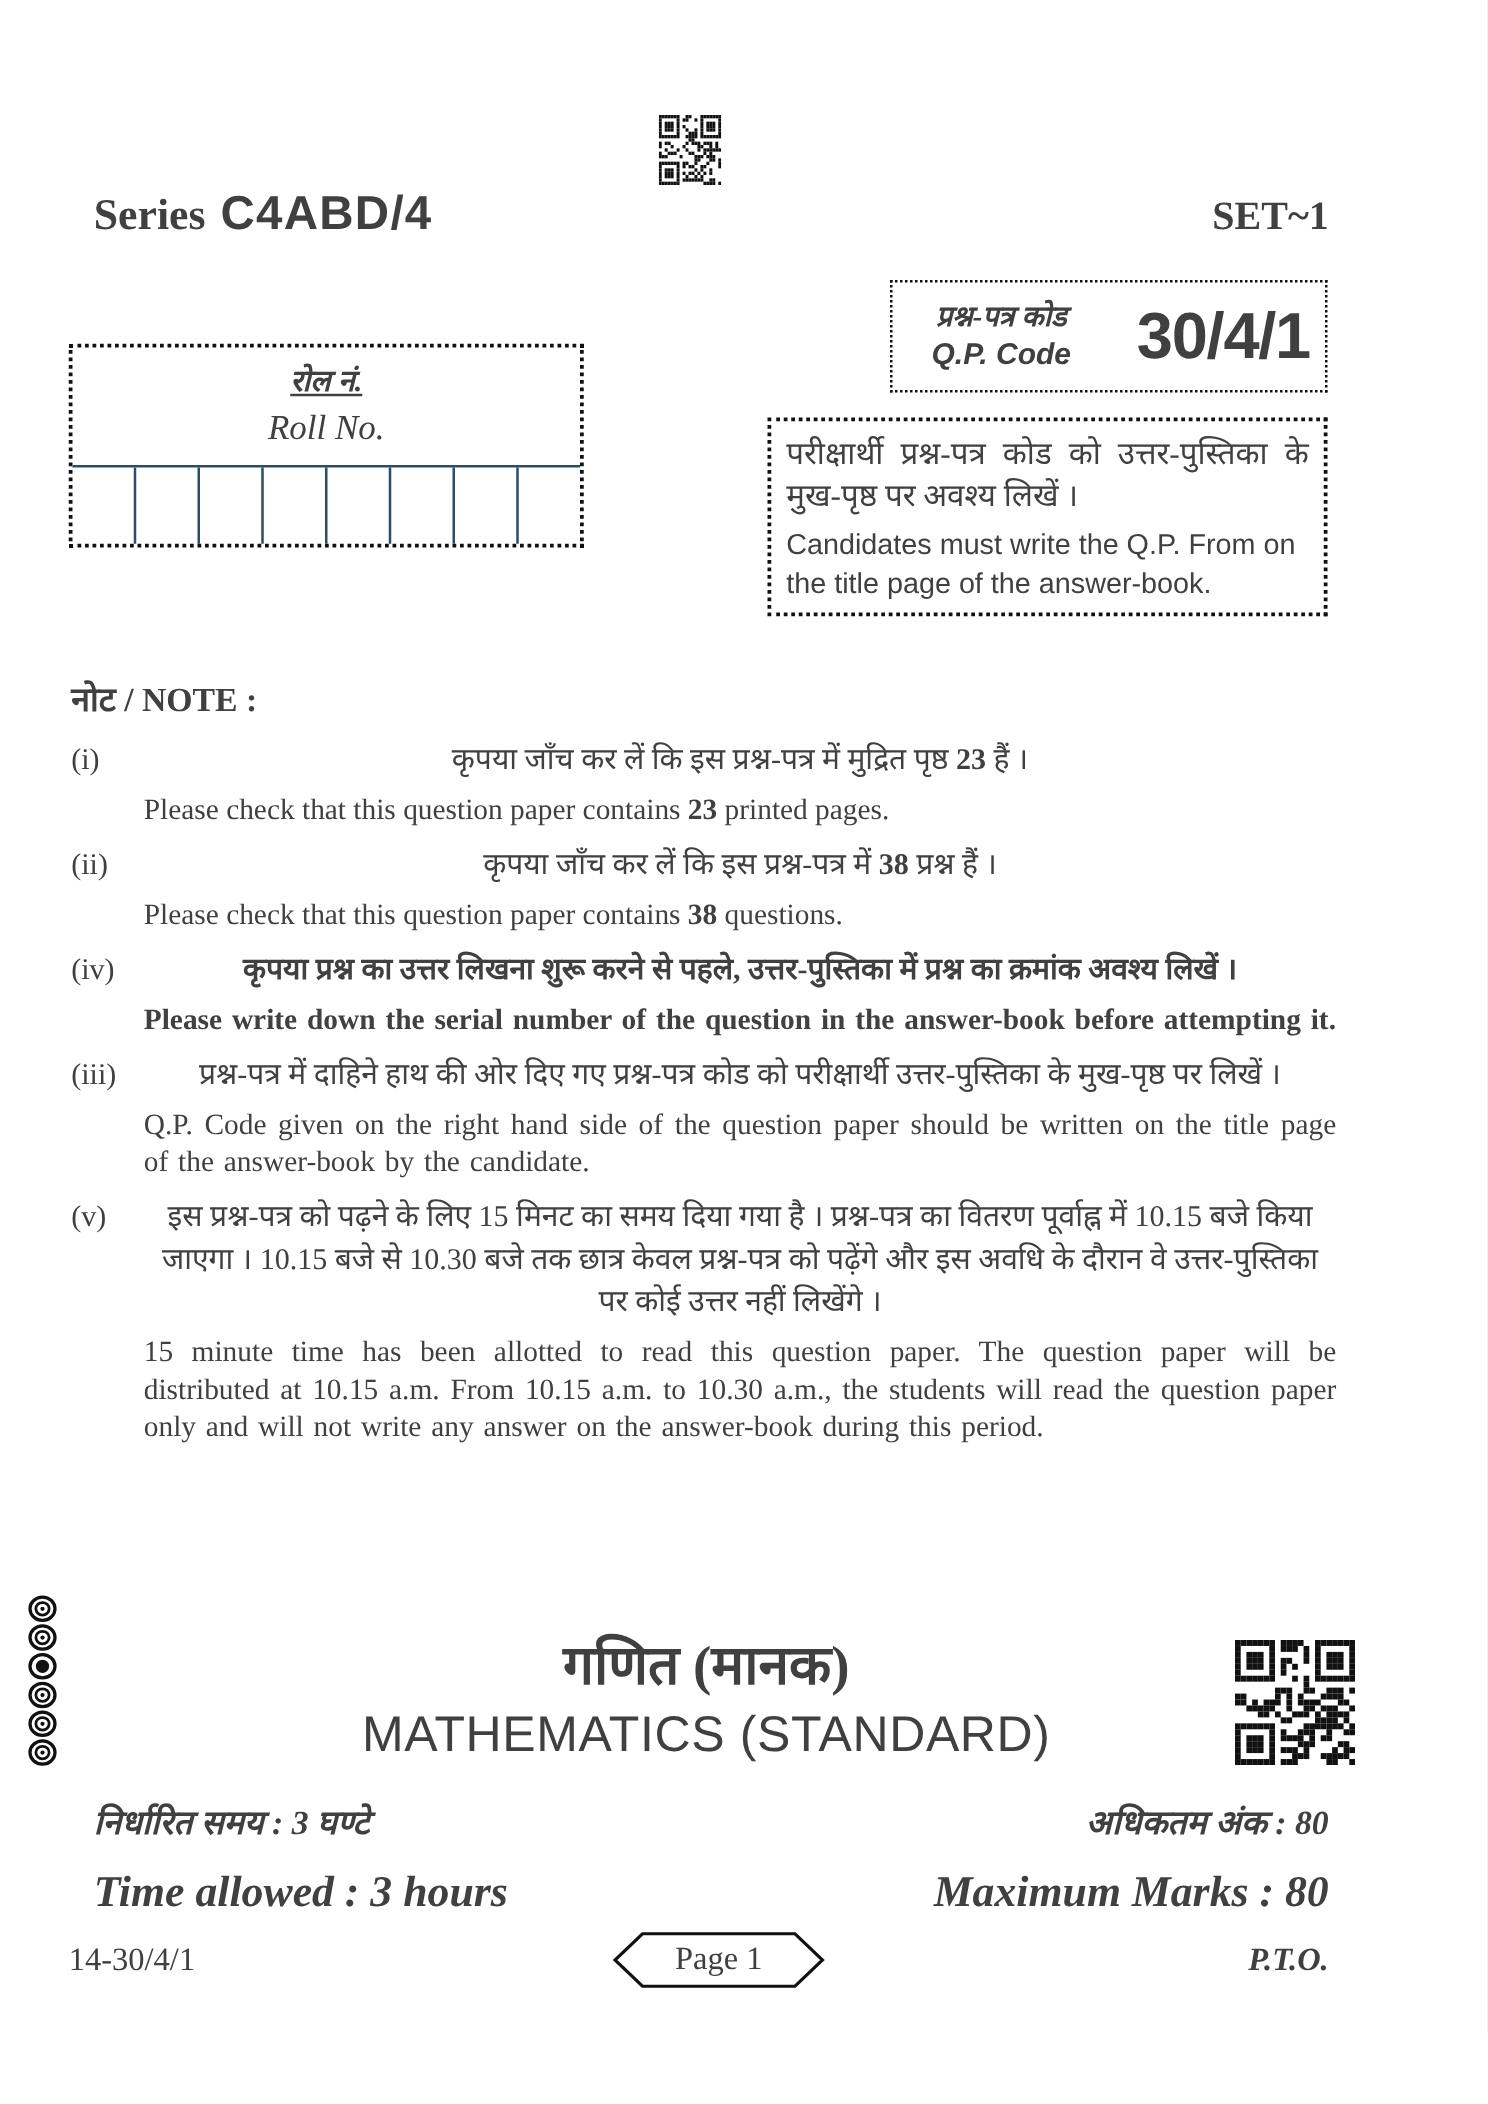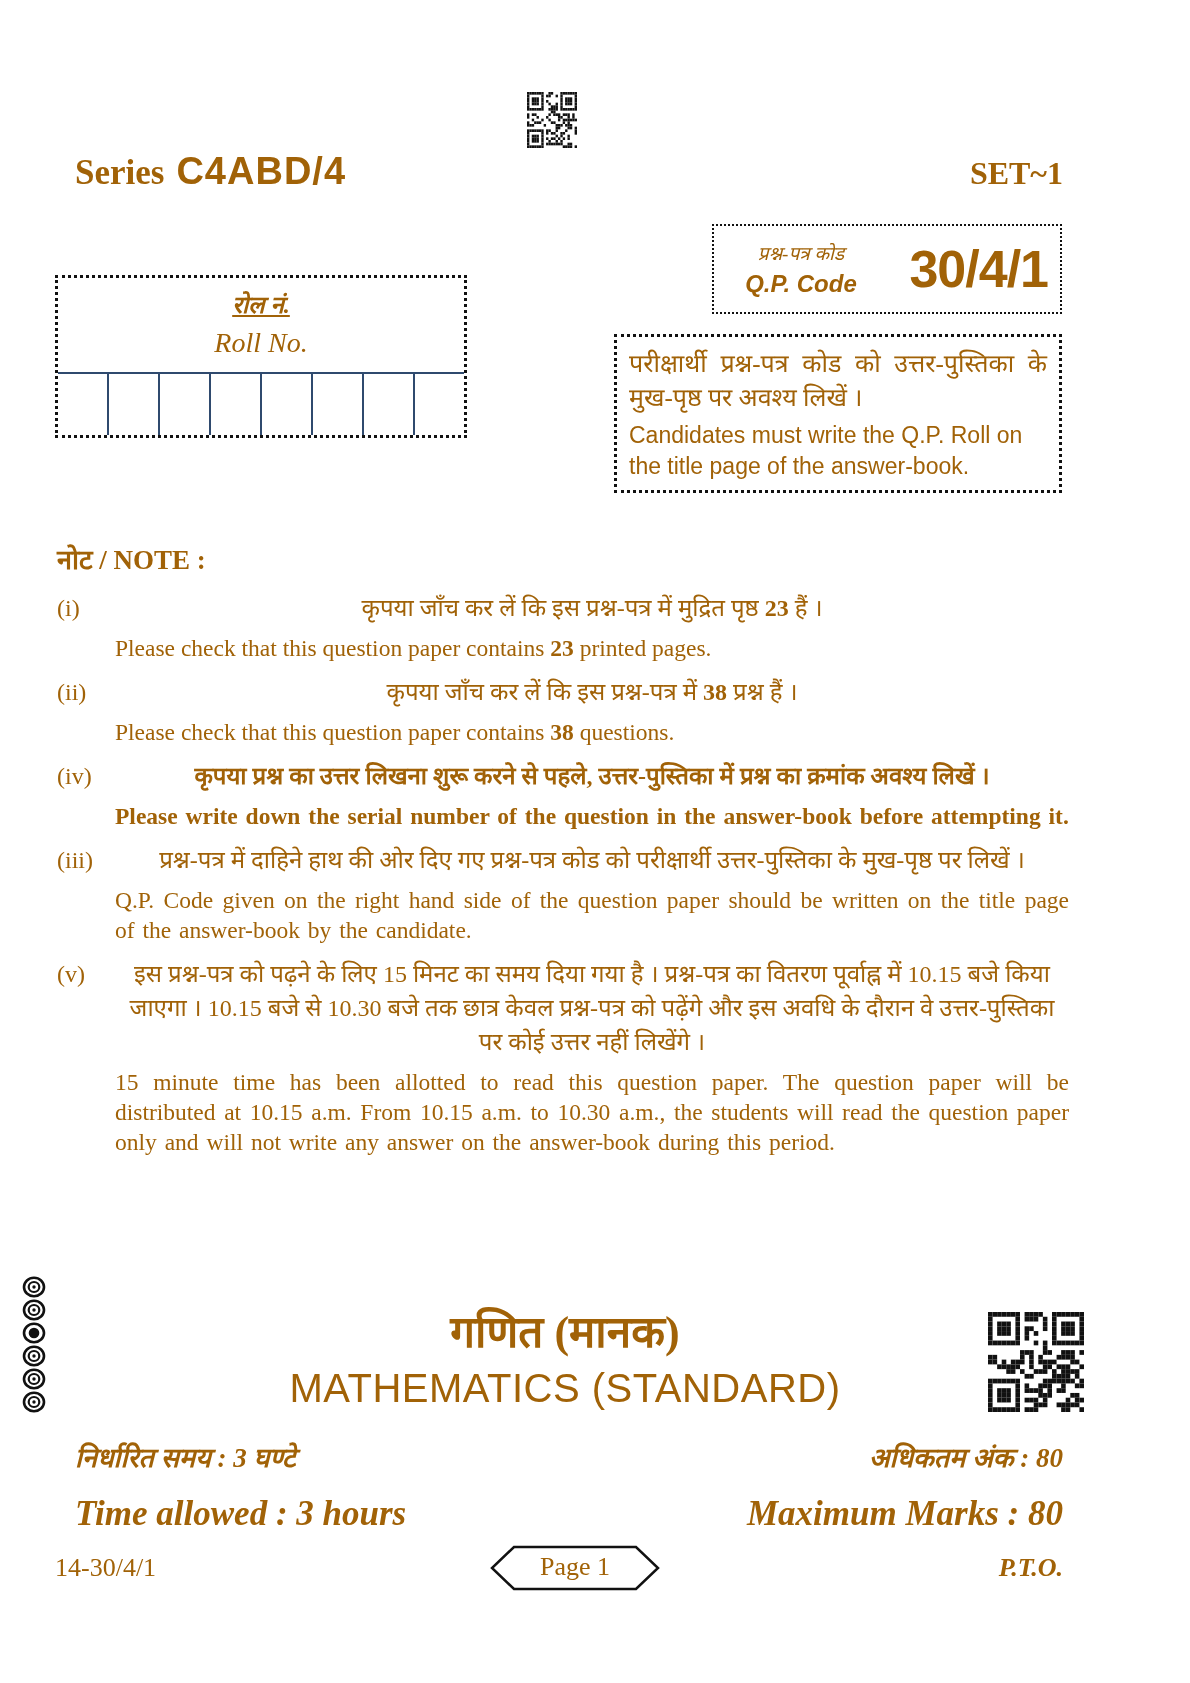"Series C4ABD/4" .page { color: #a16207 -> #404040 }
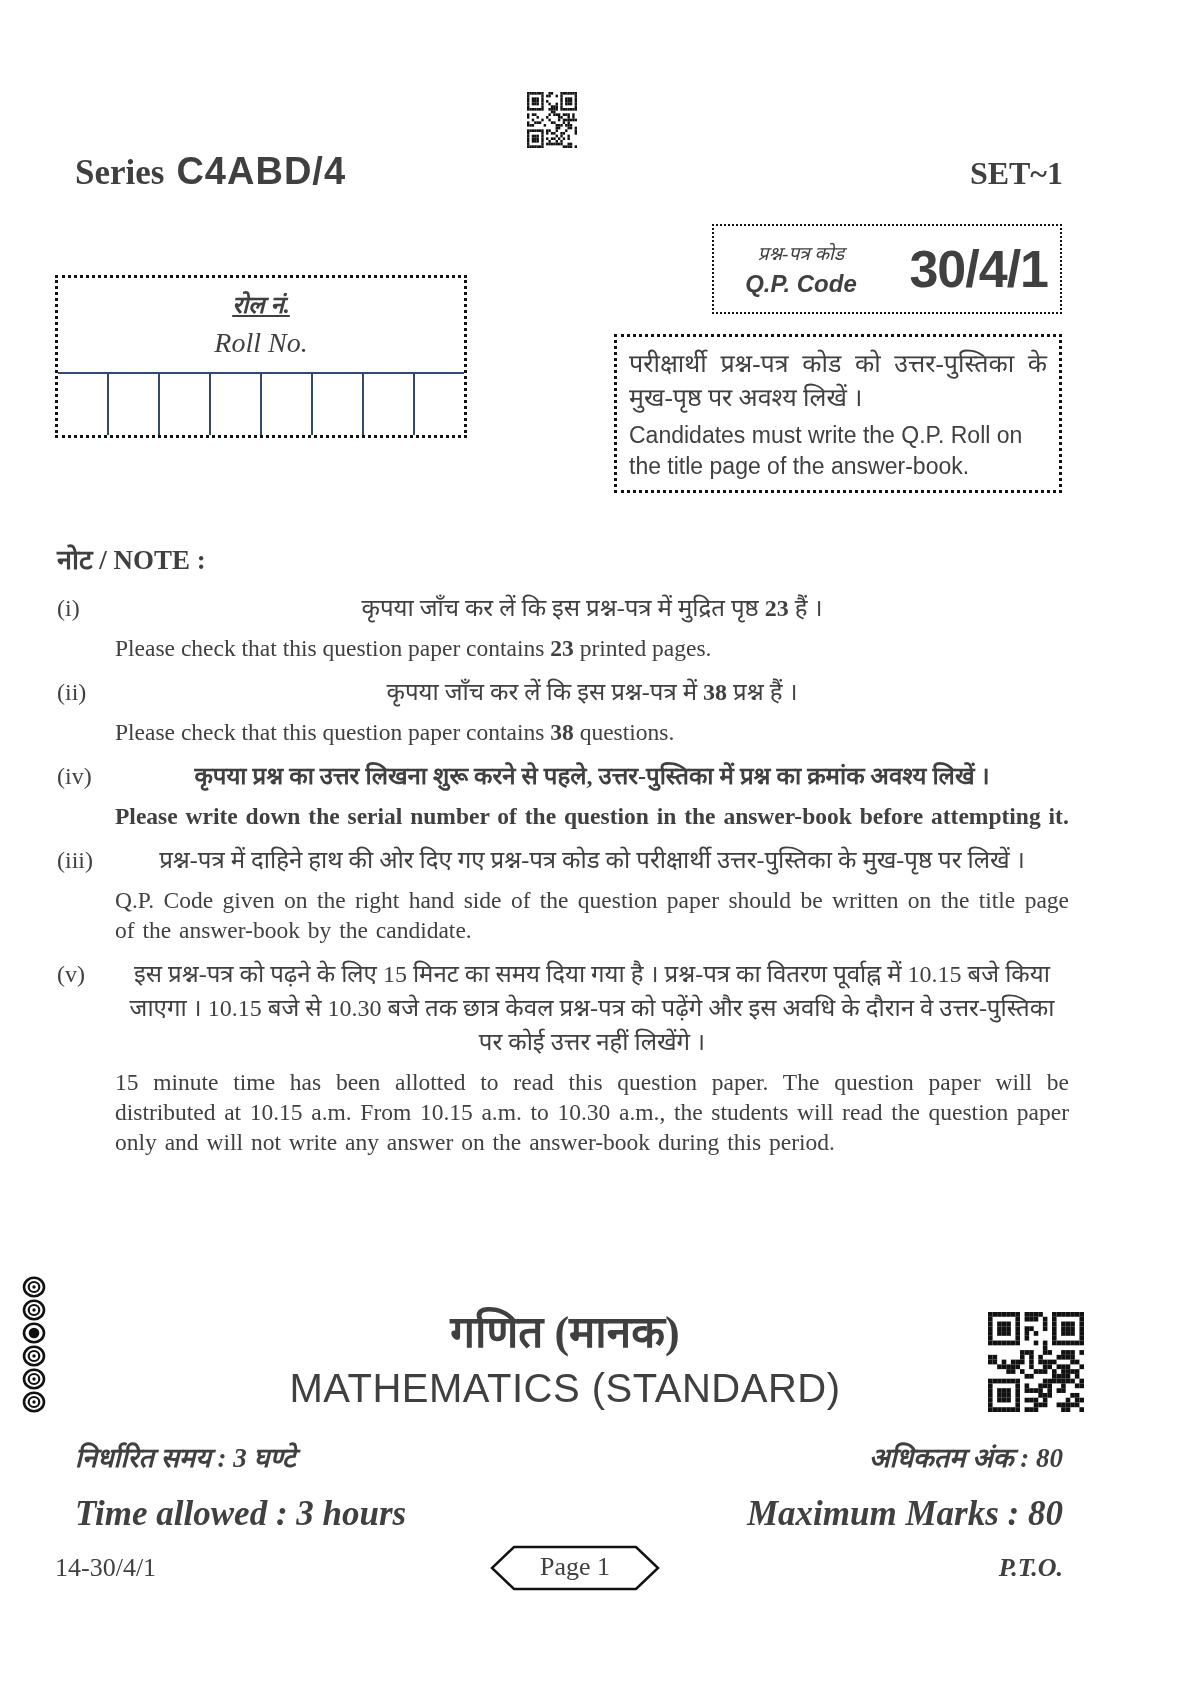"प्रश्न-पत्र कोड" .qp-label-hi { font-size: 19px -> 23px; font-weight: normal -> bold }
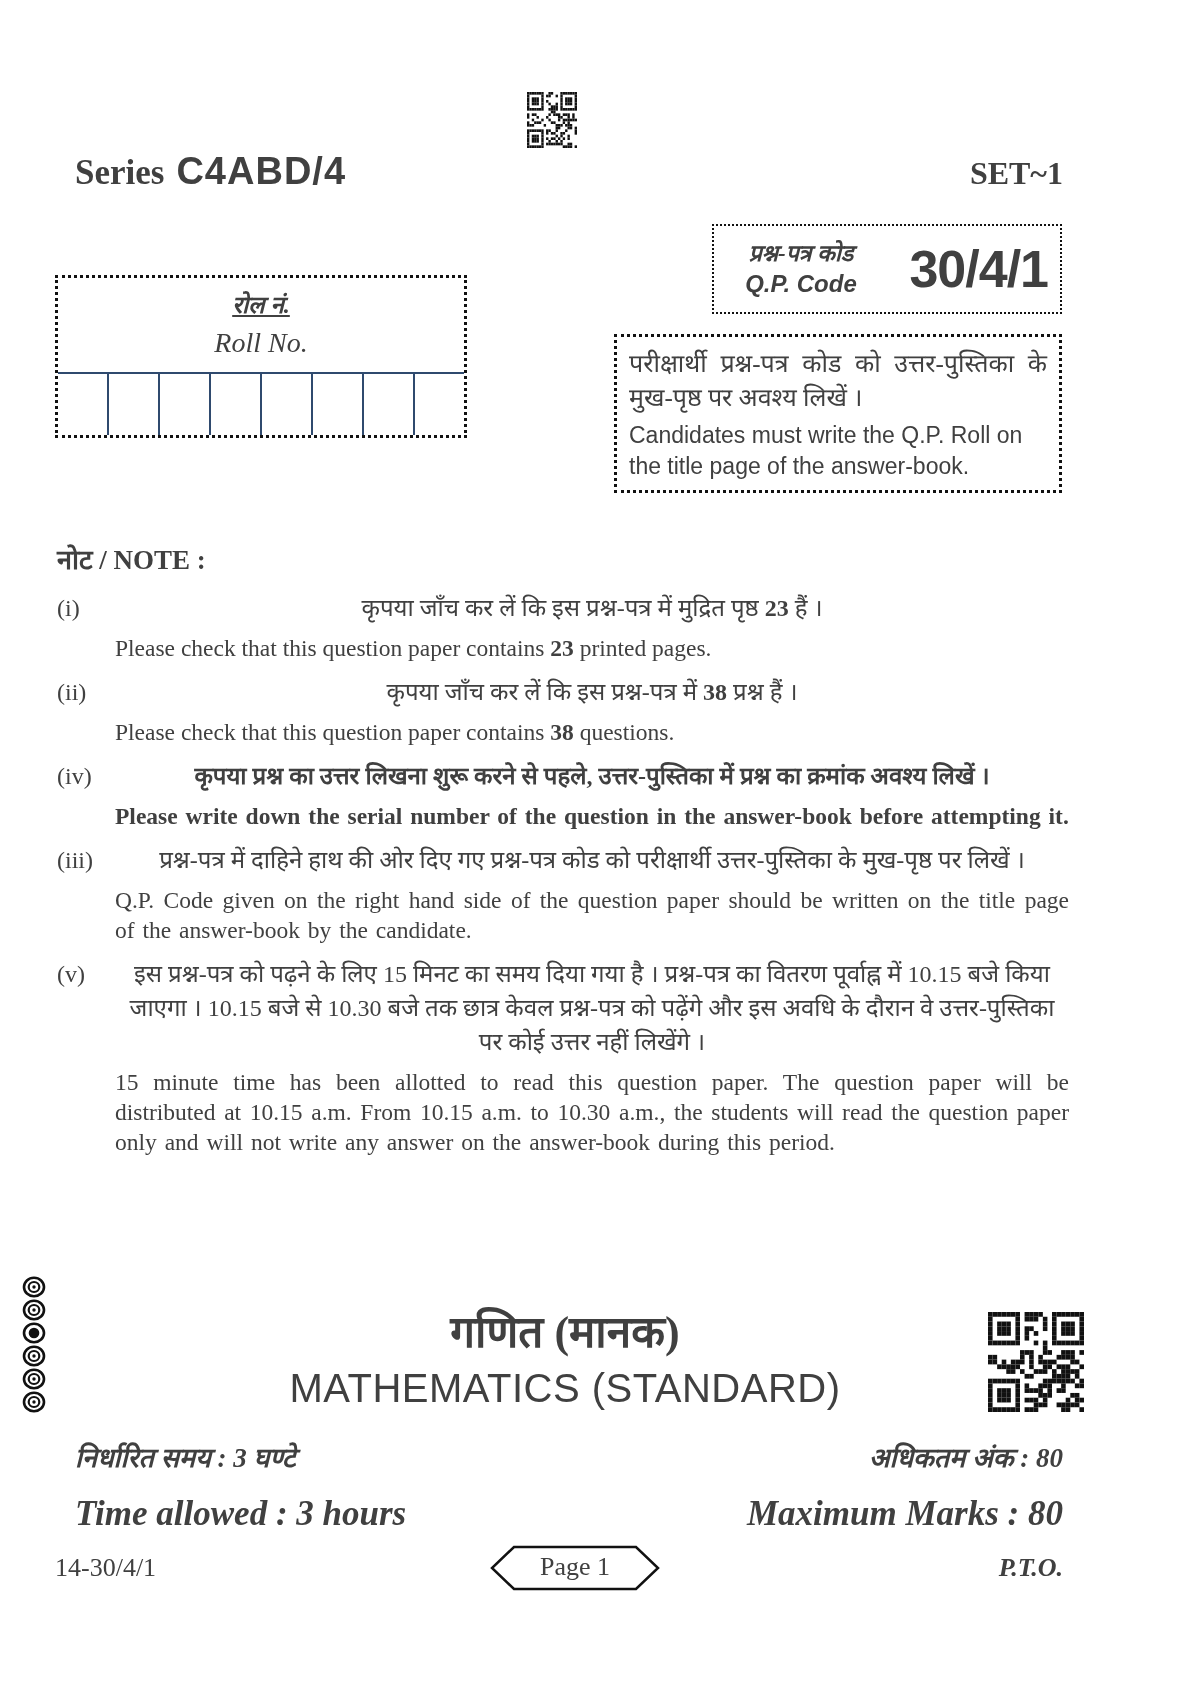"Candidates must write the Q.P." div.cand-en { text: Roll -> From }
